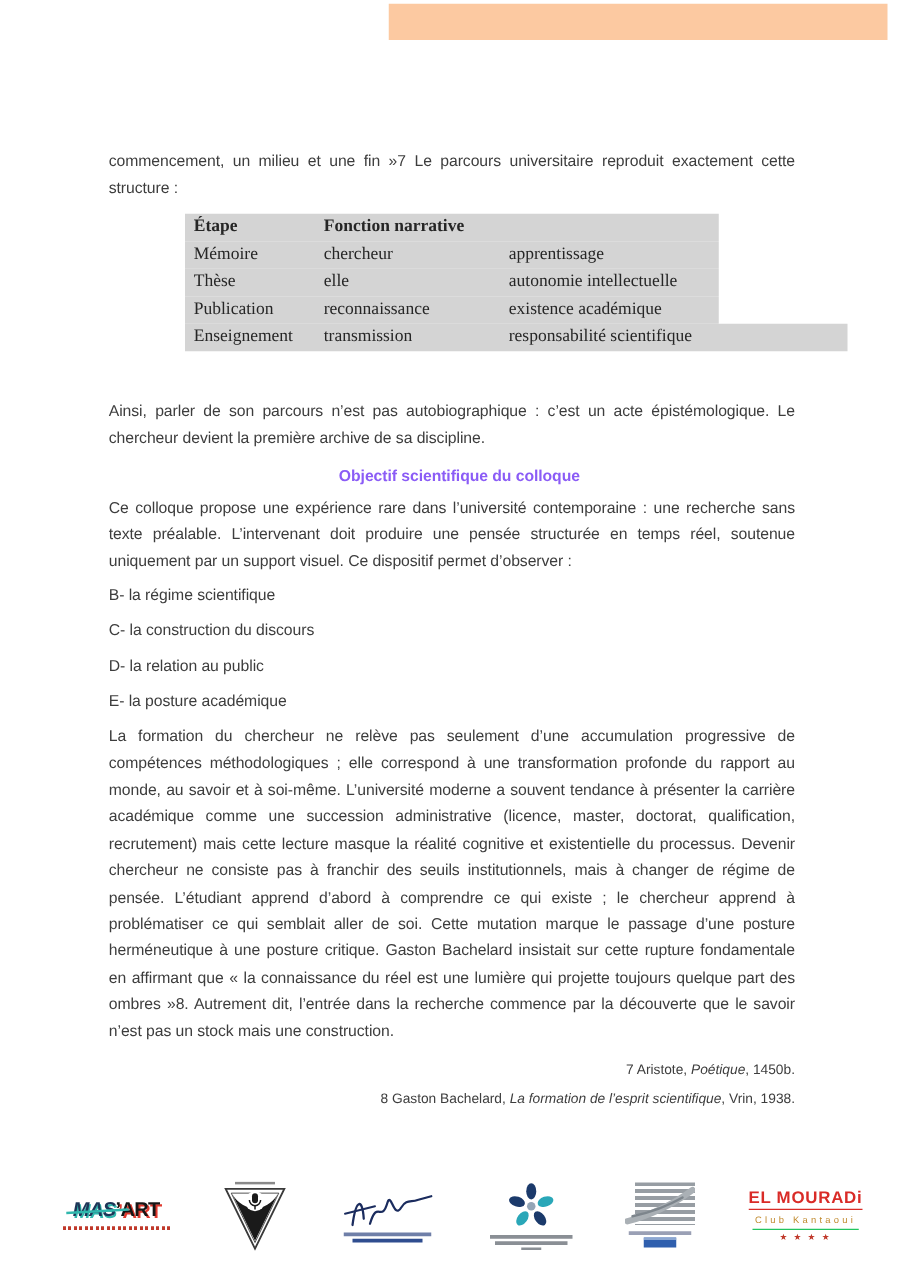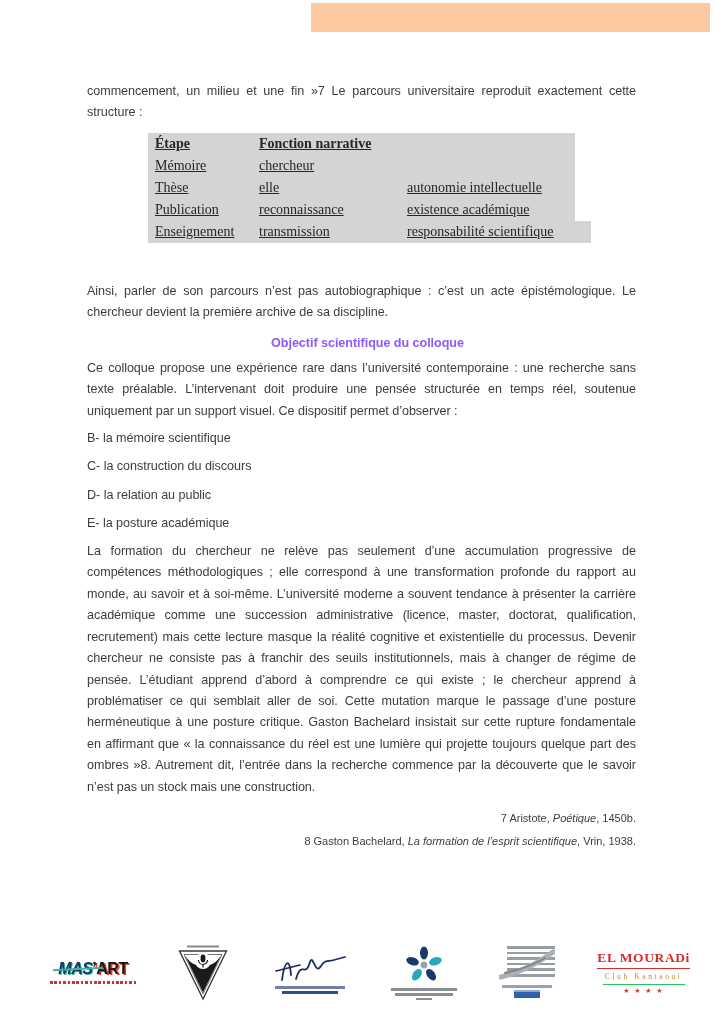"commencement, un milieu et une" .content { padding: 81px 88px 0 87px -> 119px 88px 0 87px }
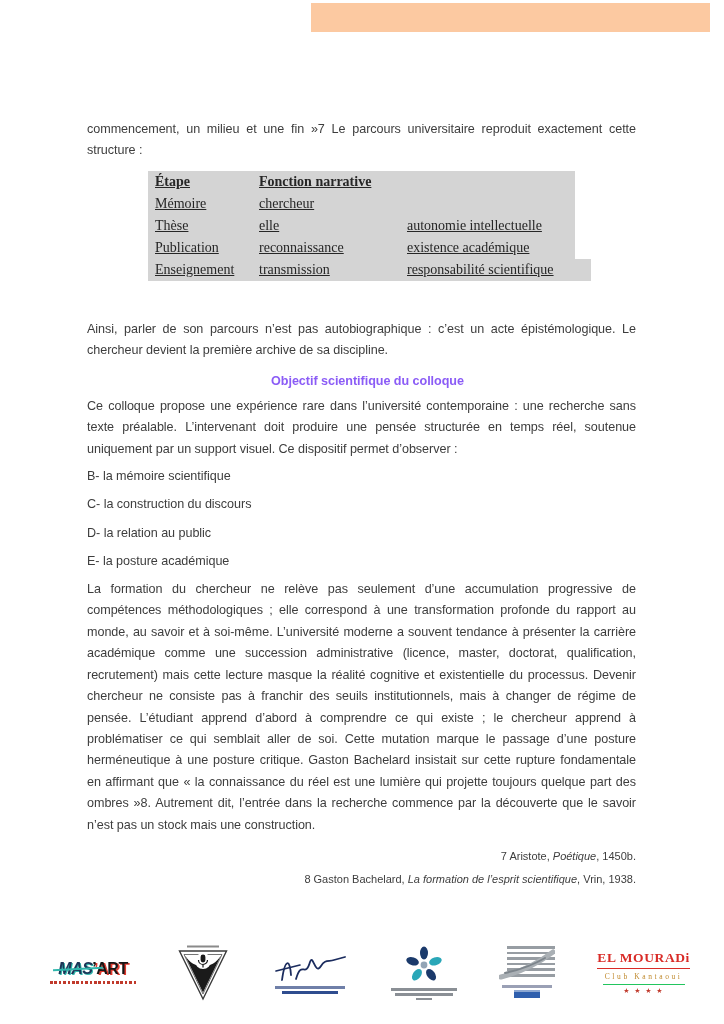"Étape" .doc-table { text-decoration: underline -> none }
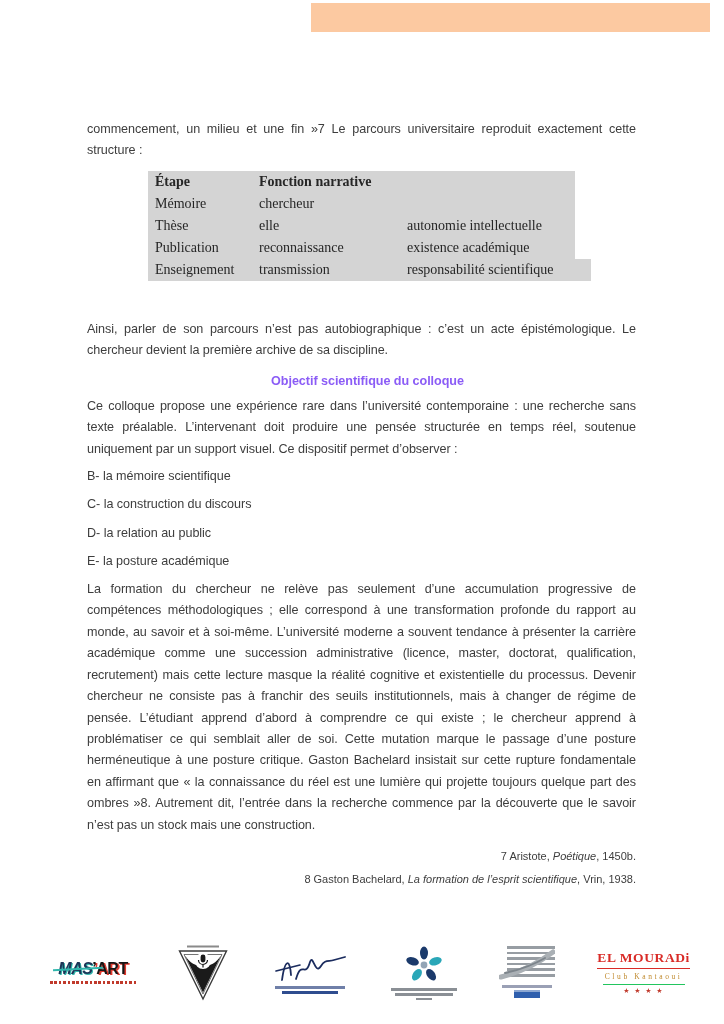"apprentissage" div.tcell { html: none -> <div>apprentissage</div> }
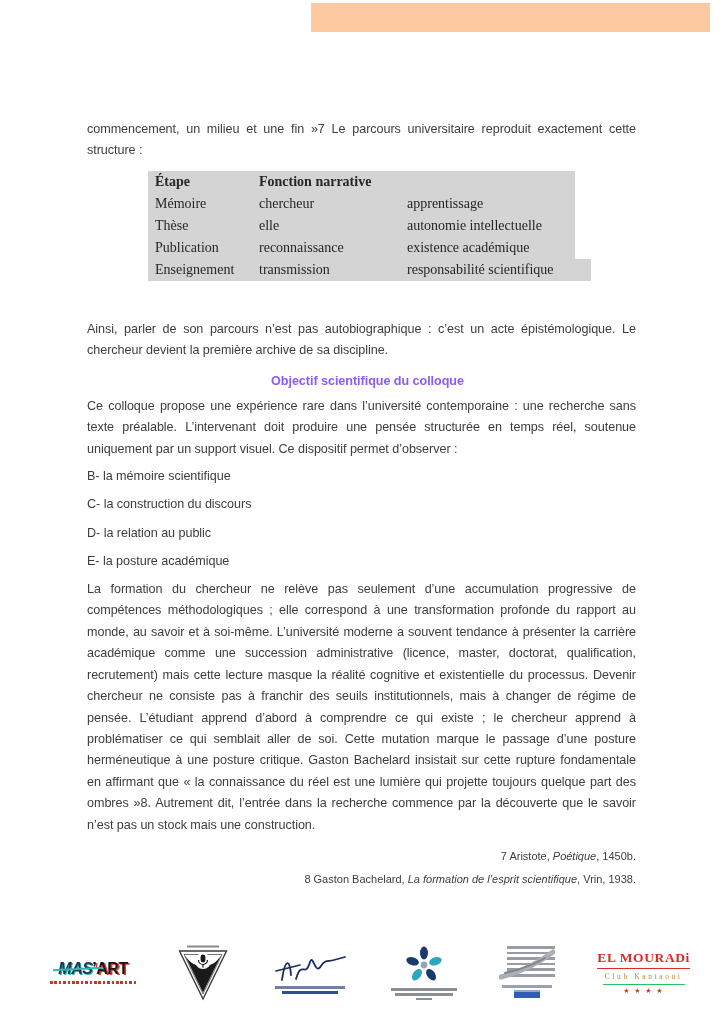"Enseignement" .trow.last { width: 443px -> 530px }
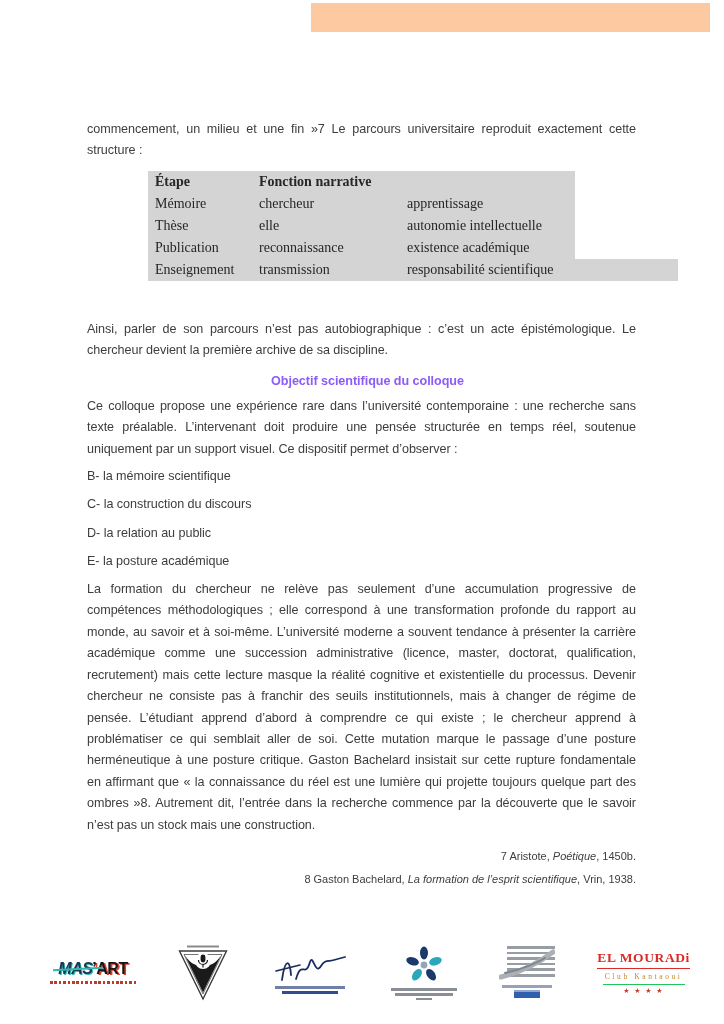"B- la mémoire scientifique" p.body-p { text: mémoire -> régime }
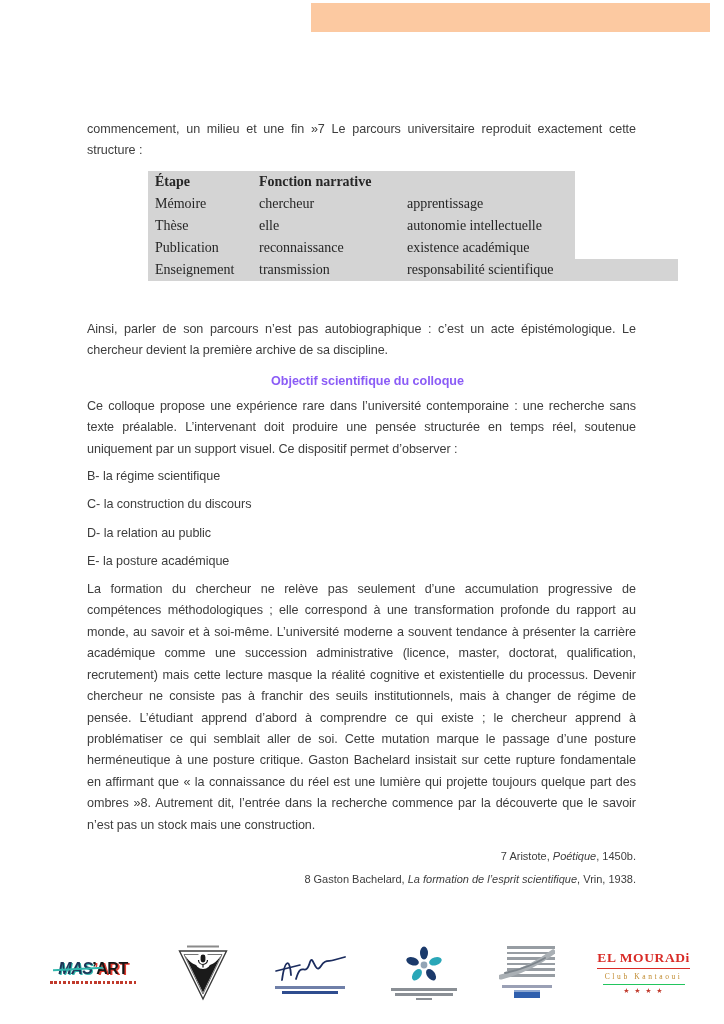"EL MOURADi" .mouradi { font-family: Liberation Serif, serif -> none }
